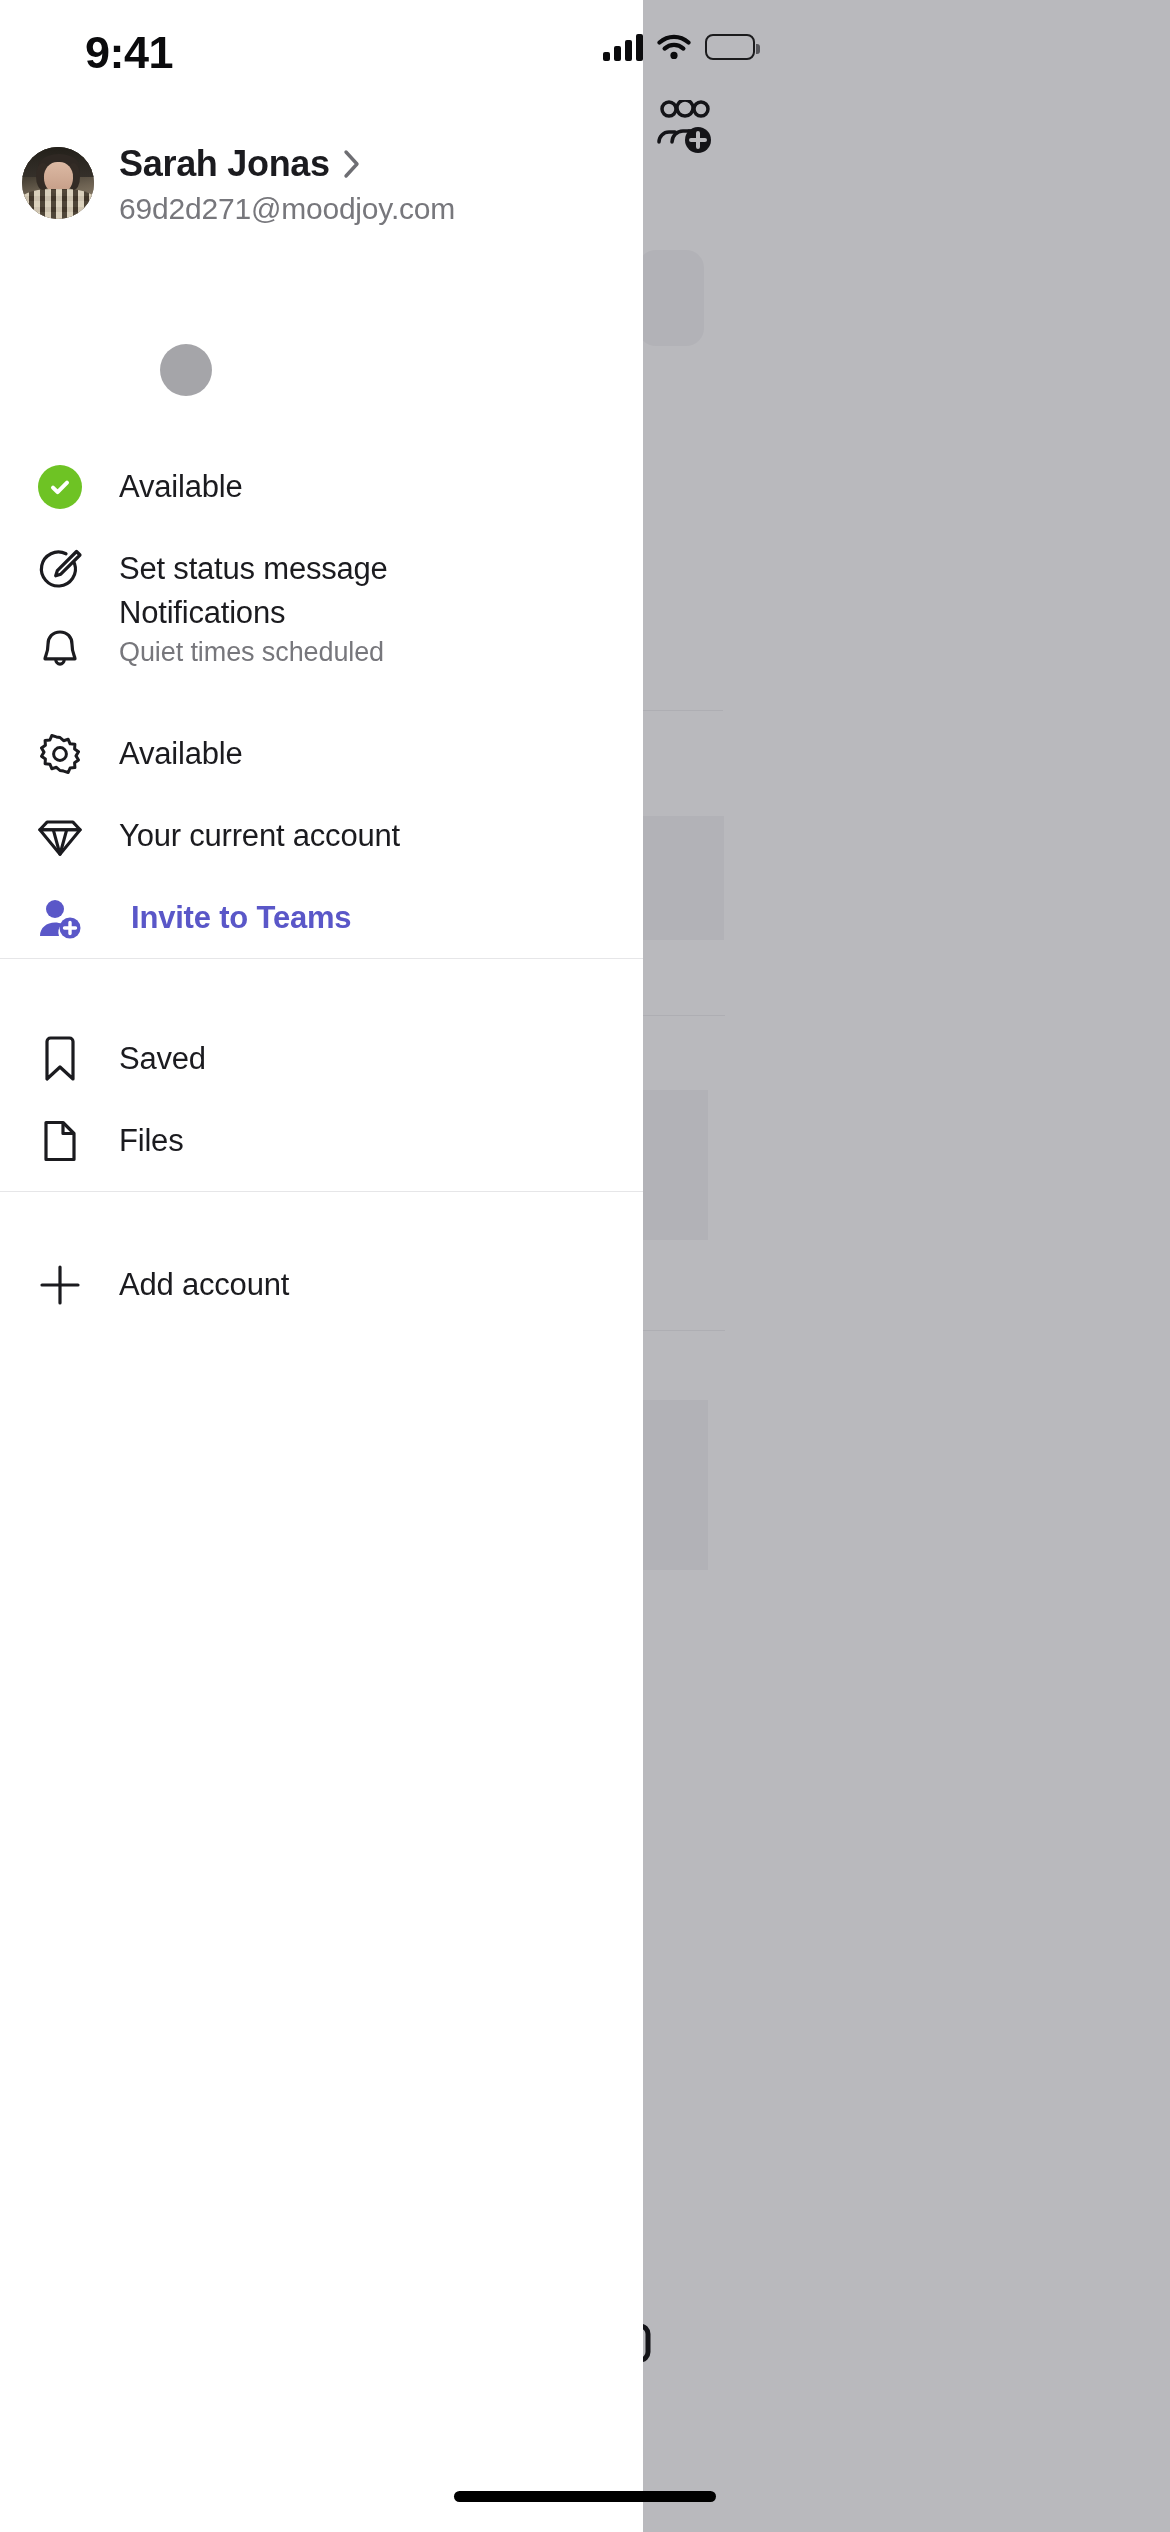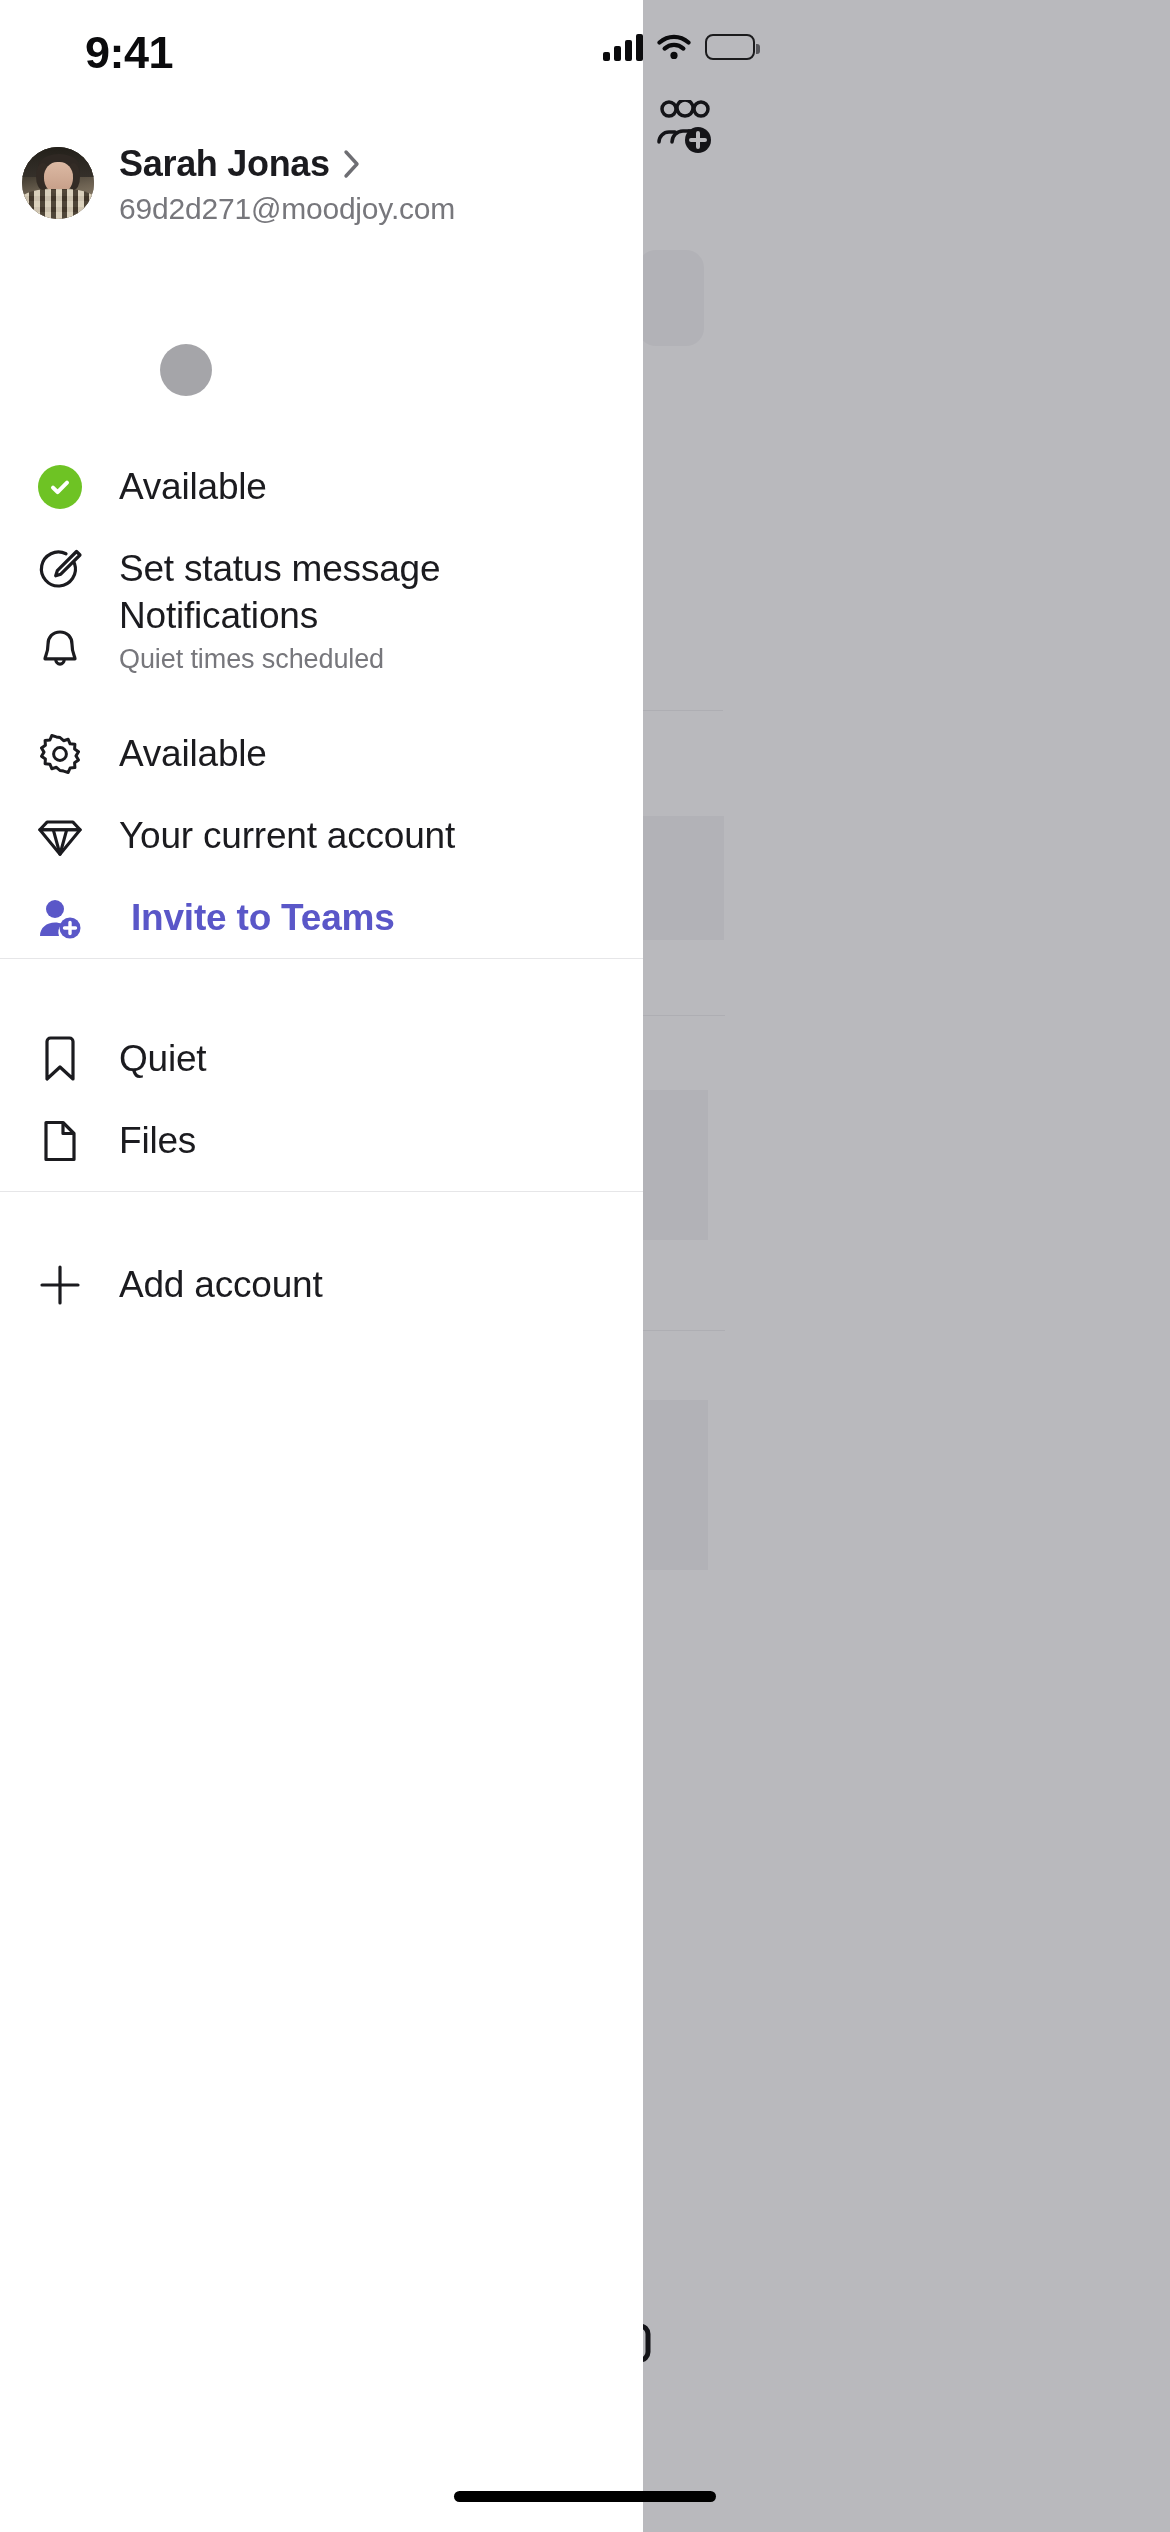"Available" .row .label { font-size: 37px -> 31px }
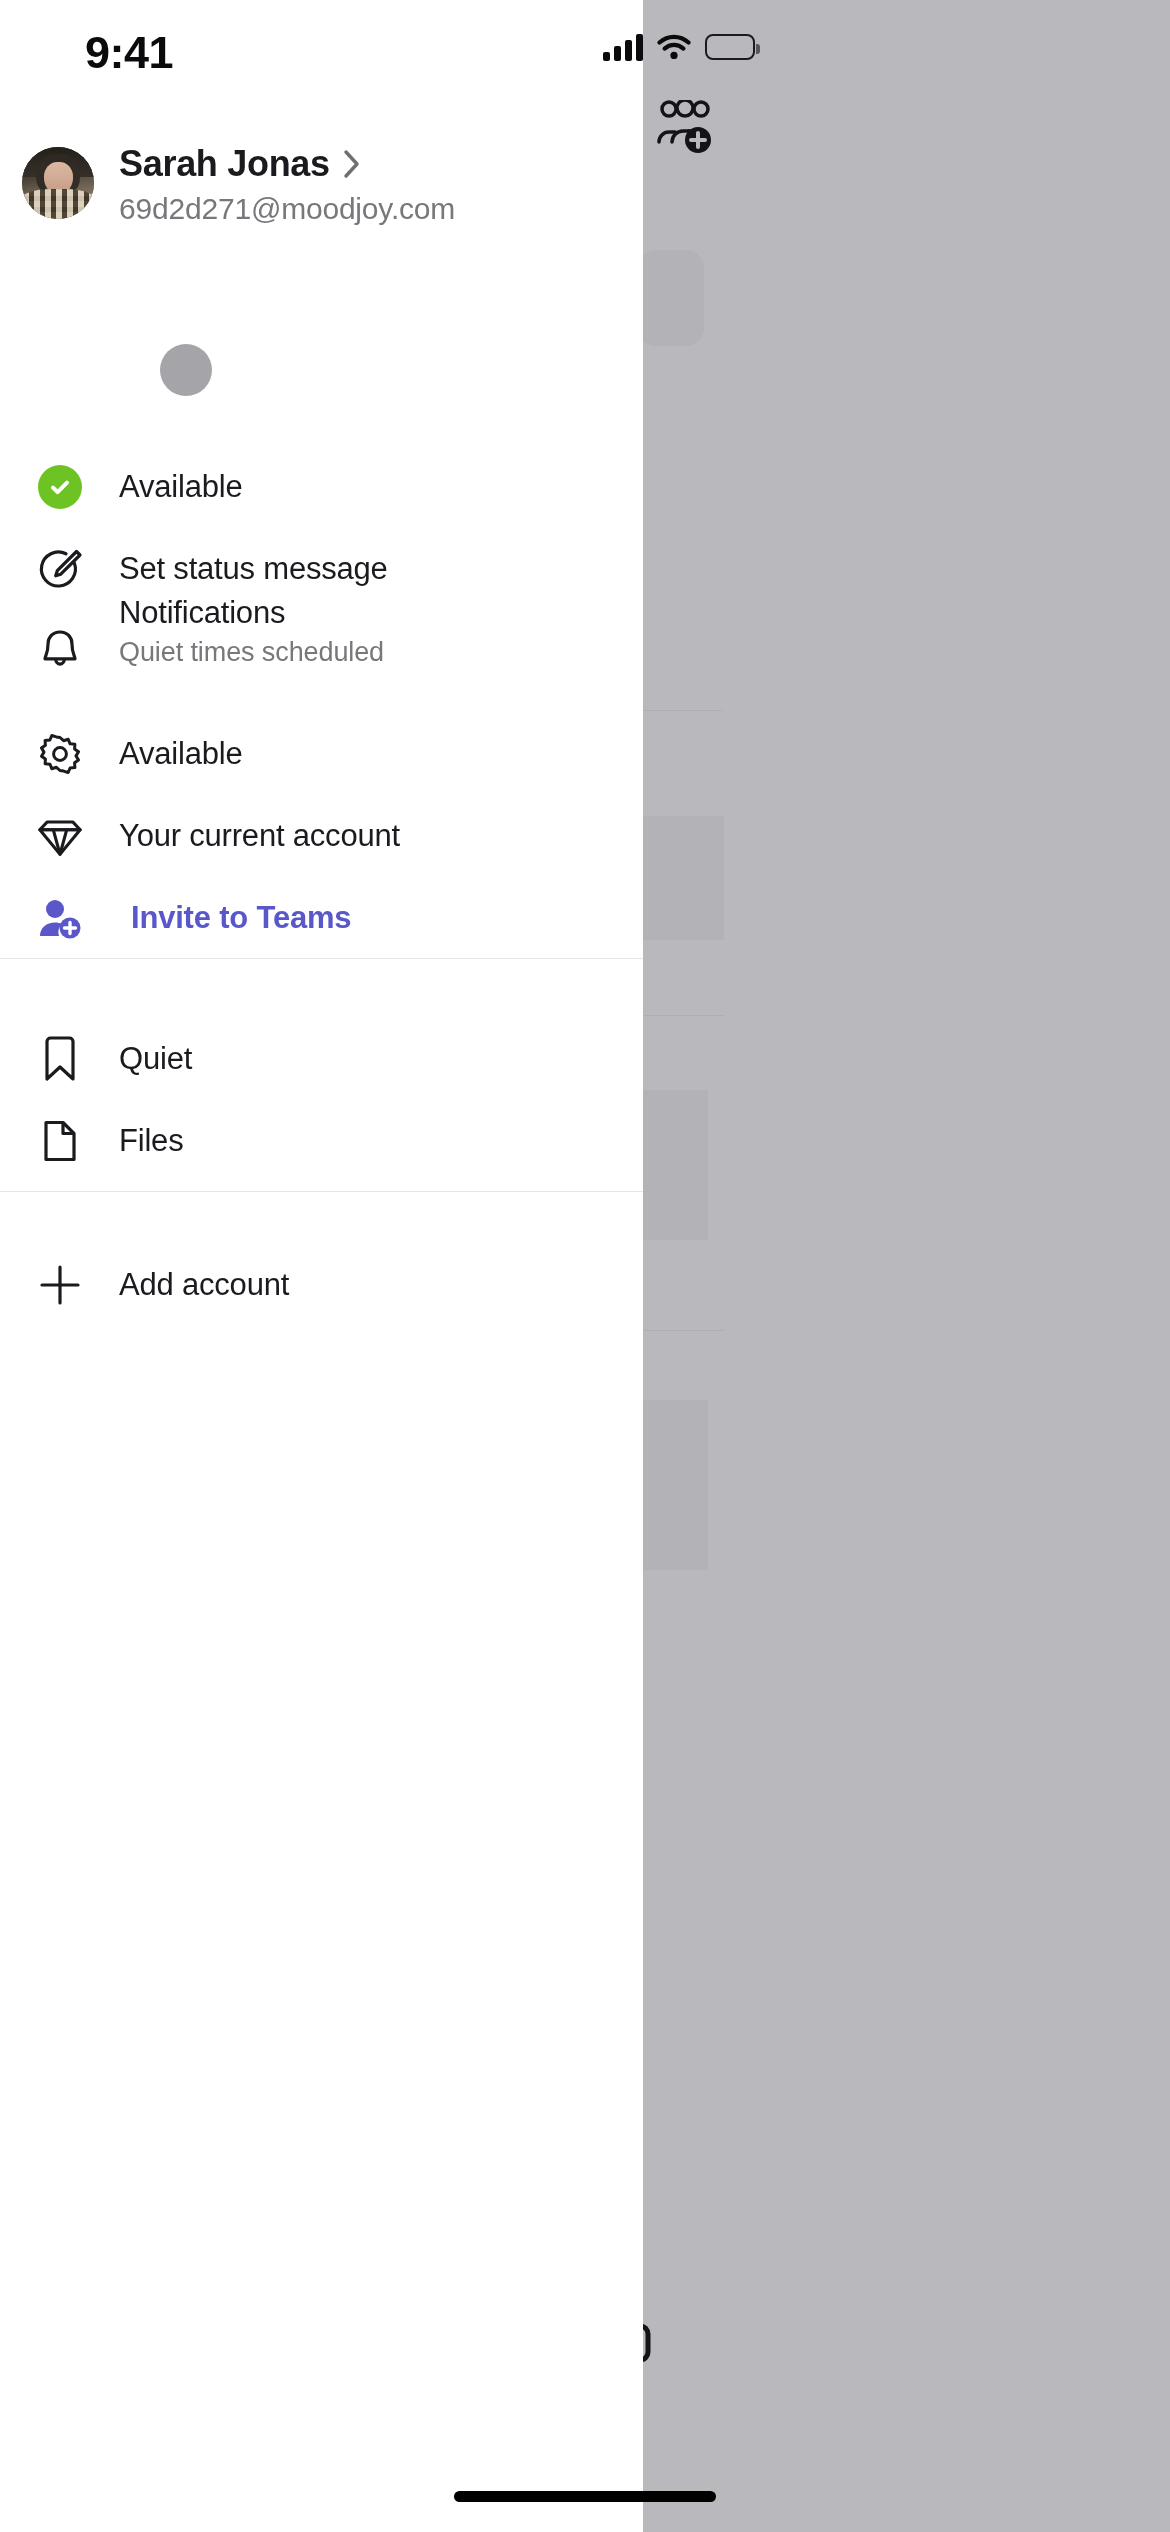"Quiet" span.label { text: Quiet -> Saved }
